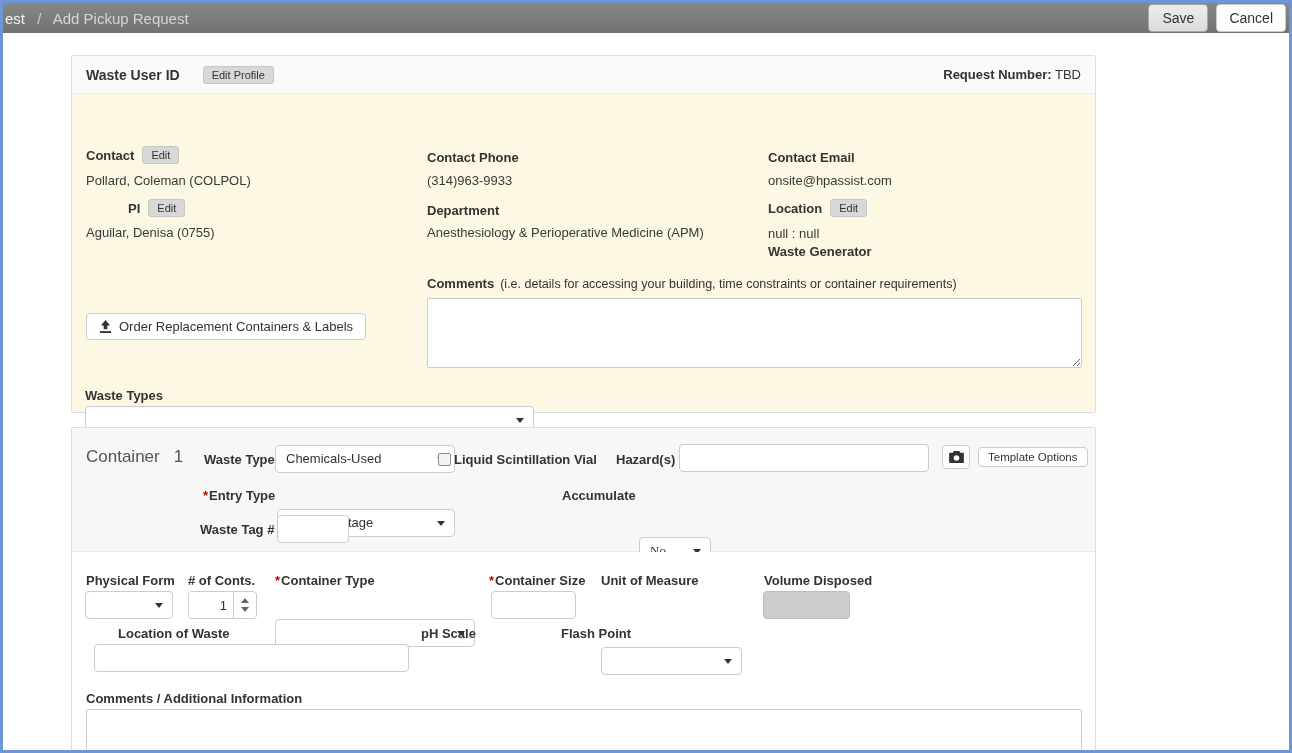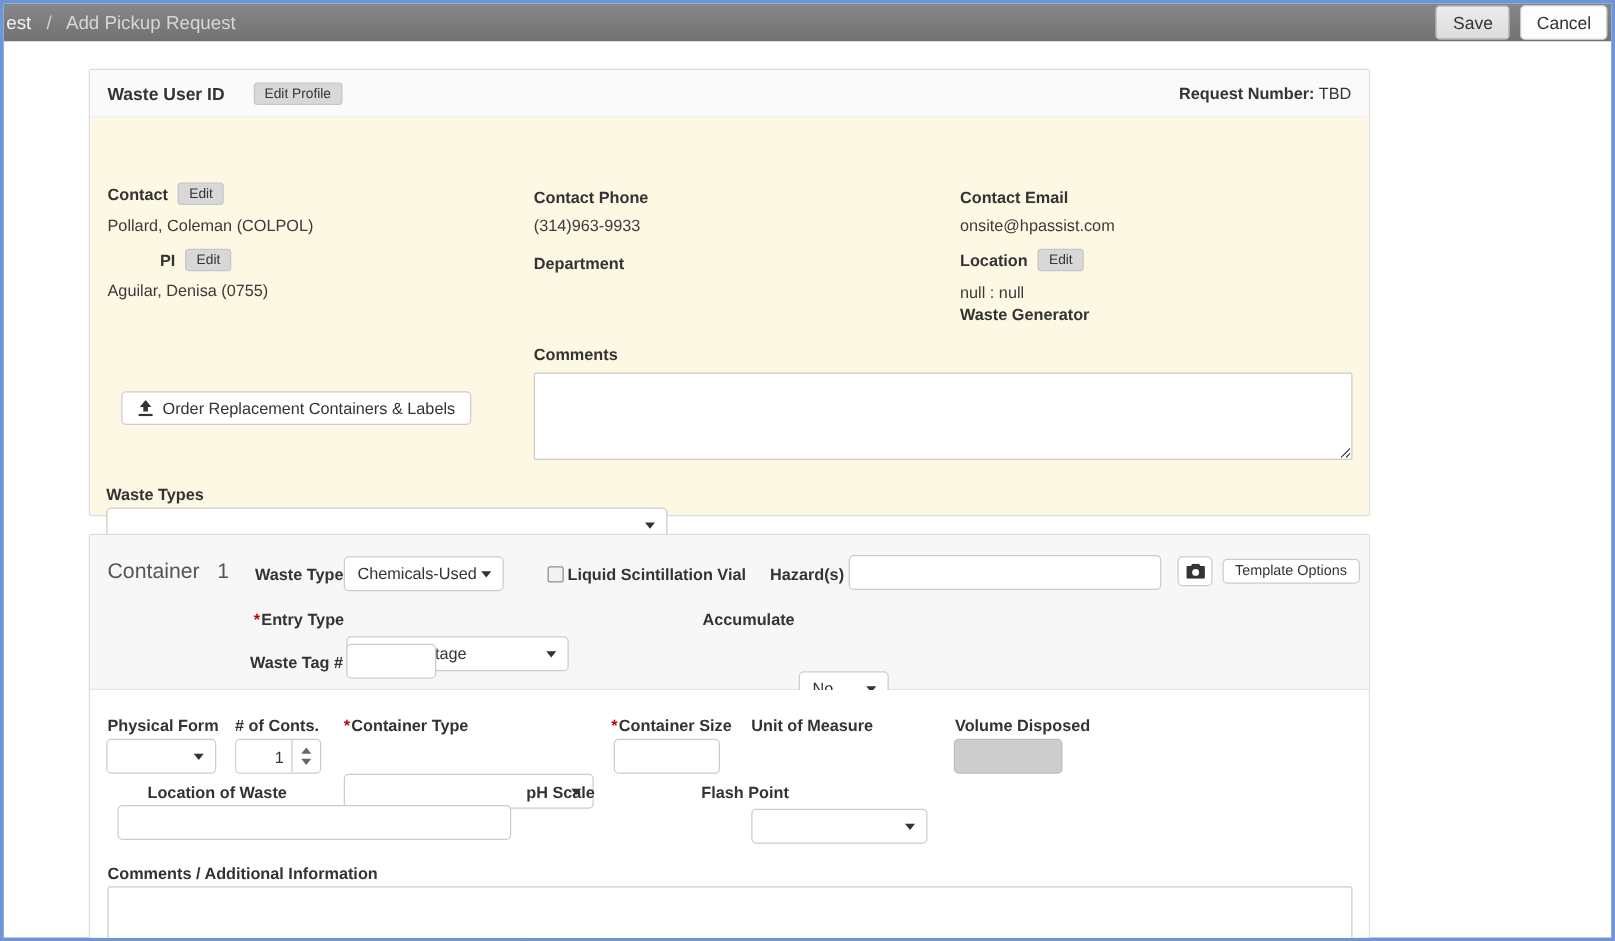"Anesthesiology & Perioperative Medicine" div.abs { html: none -> <div>Anesthesiology &amp; Perioperative Medicine (APM)</div> }
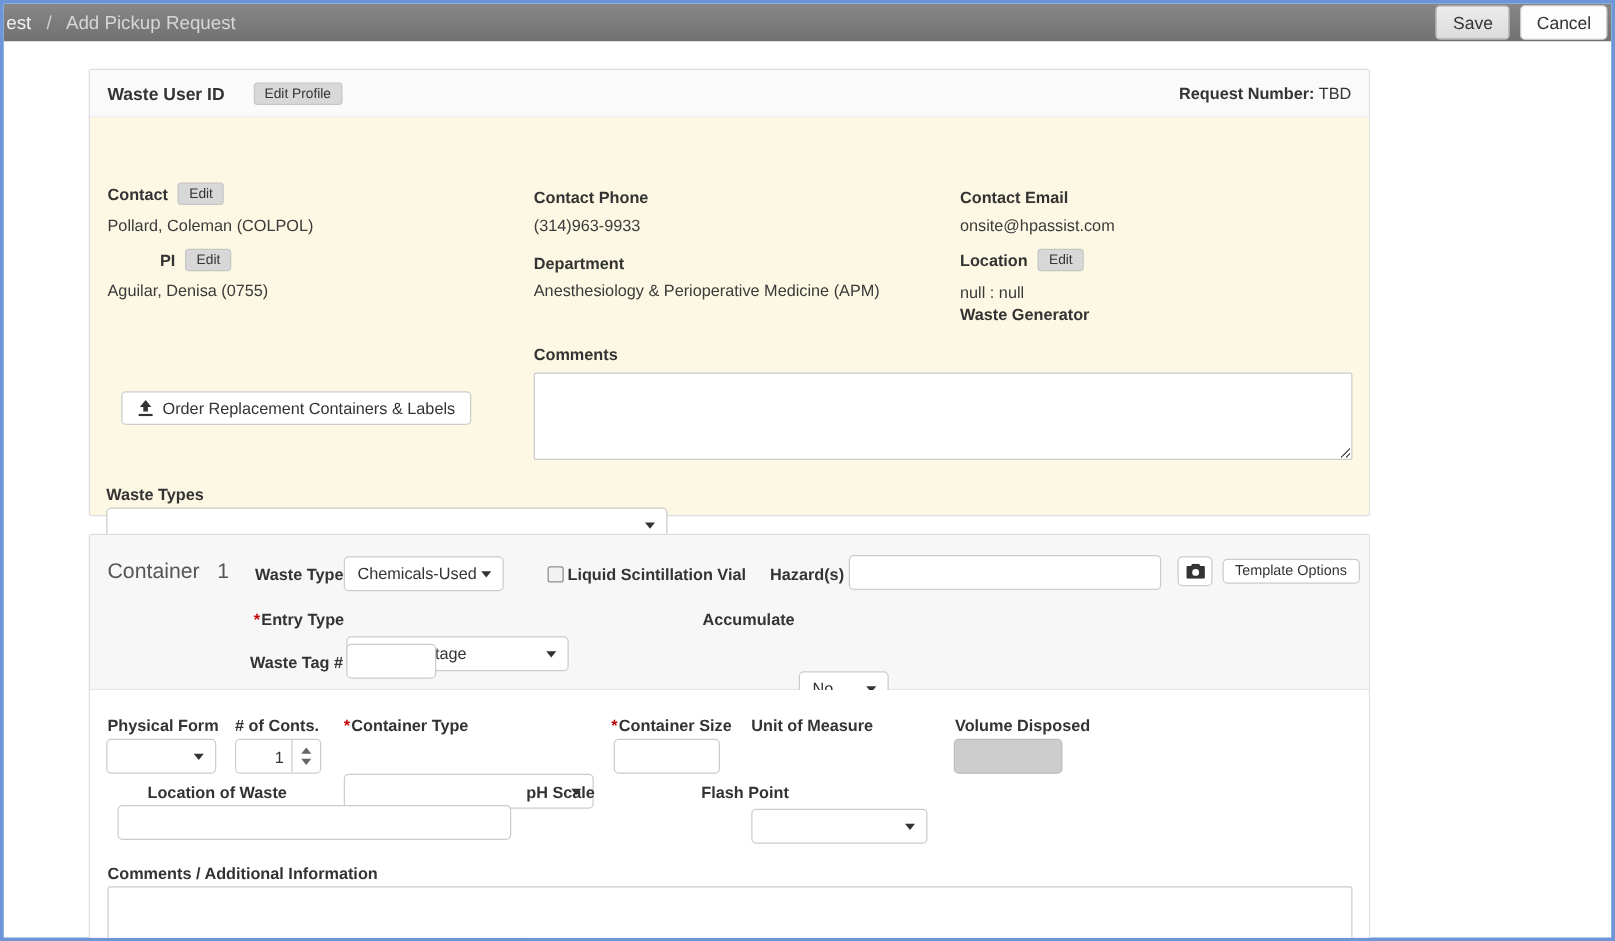"(i.e. details for accessing your" span.hint { html: none -> <span>(i.e. details for accessing your building, time constraints or container requirements)</span> }
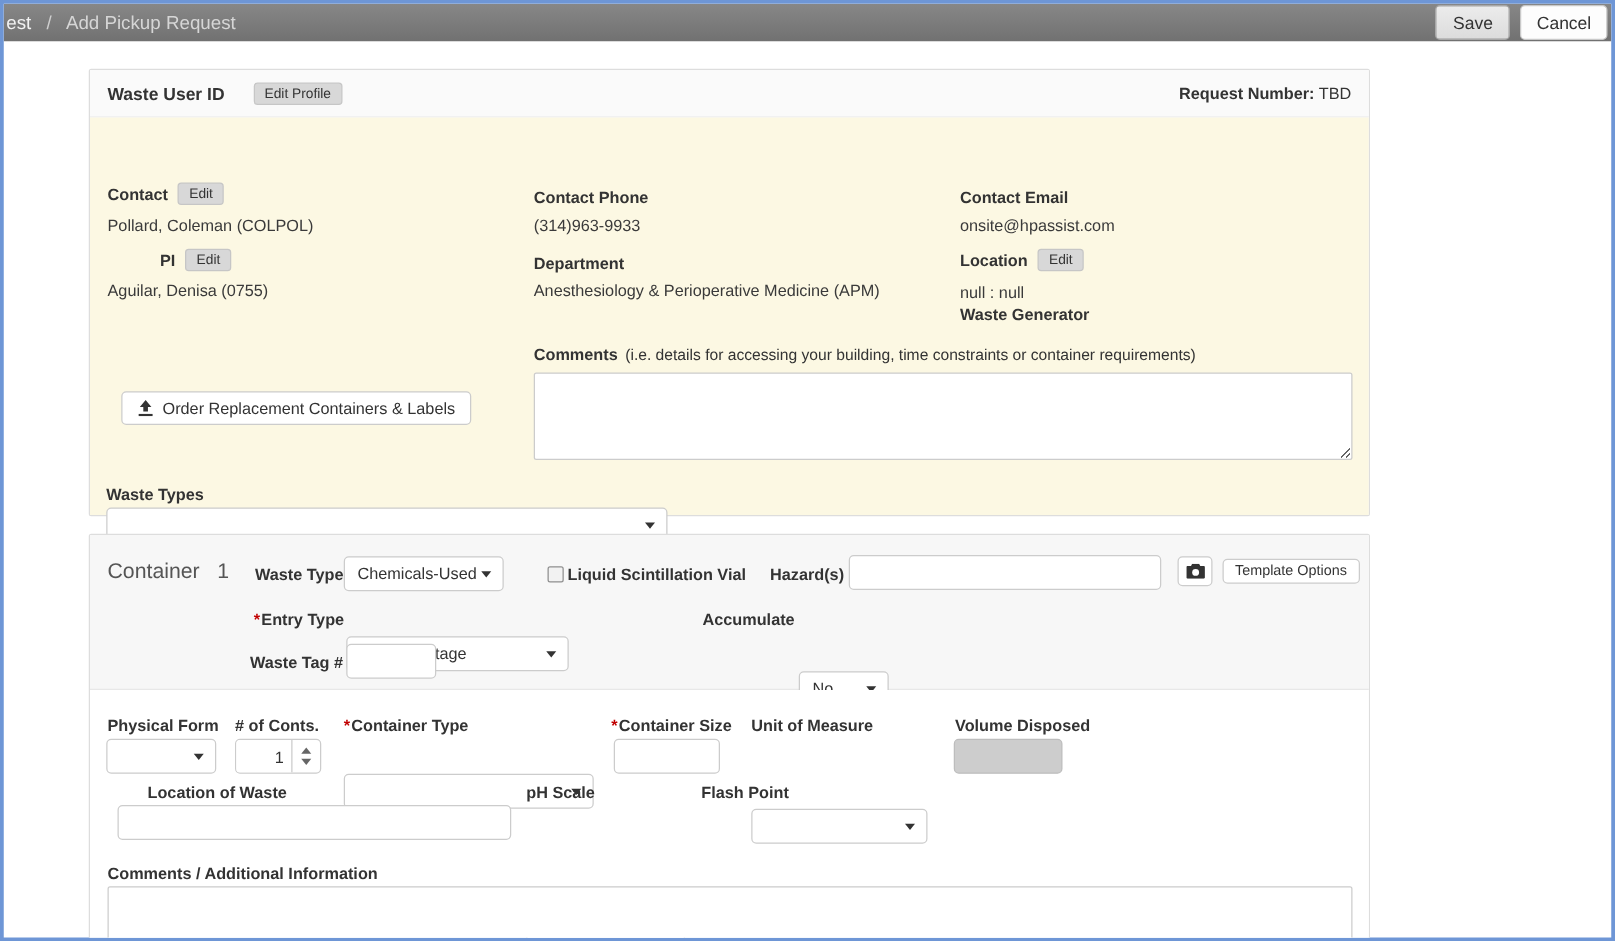"Order Replacement Containers & Labels" button.orderbtn { left: 25px -> 14px }
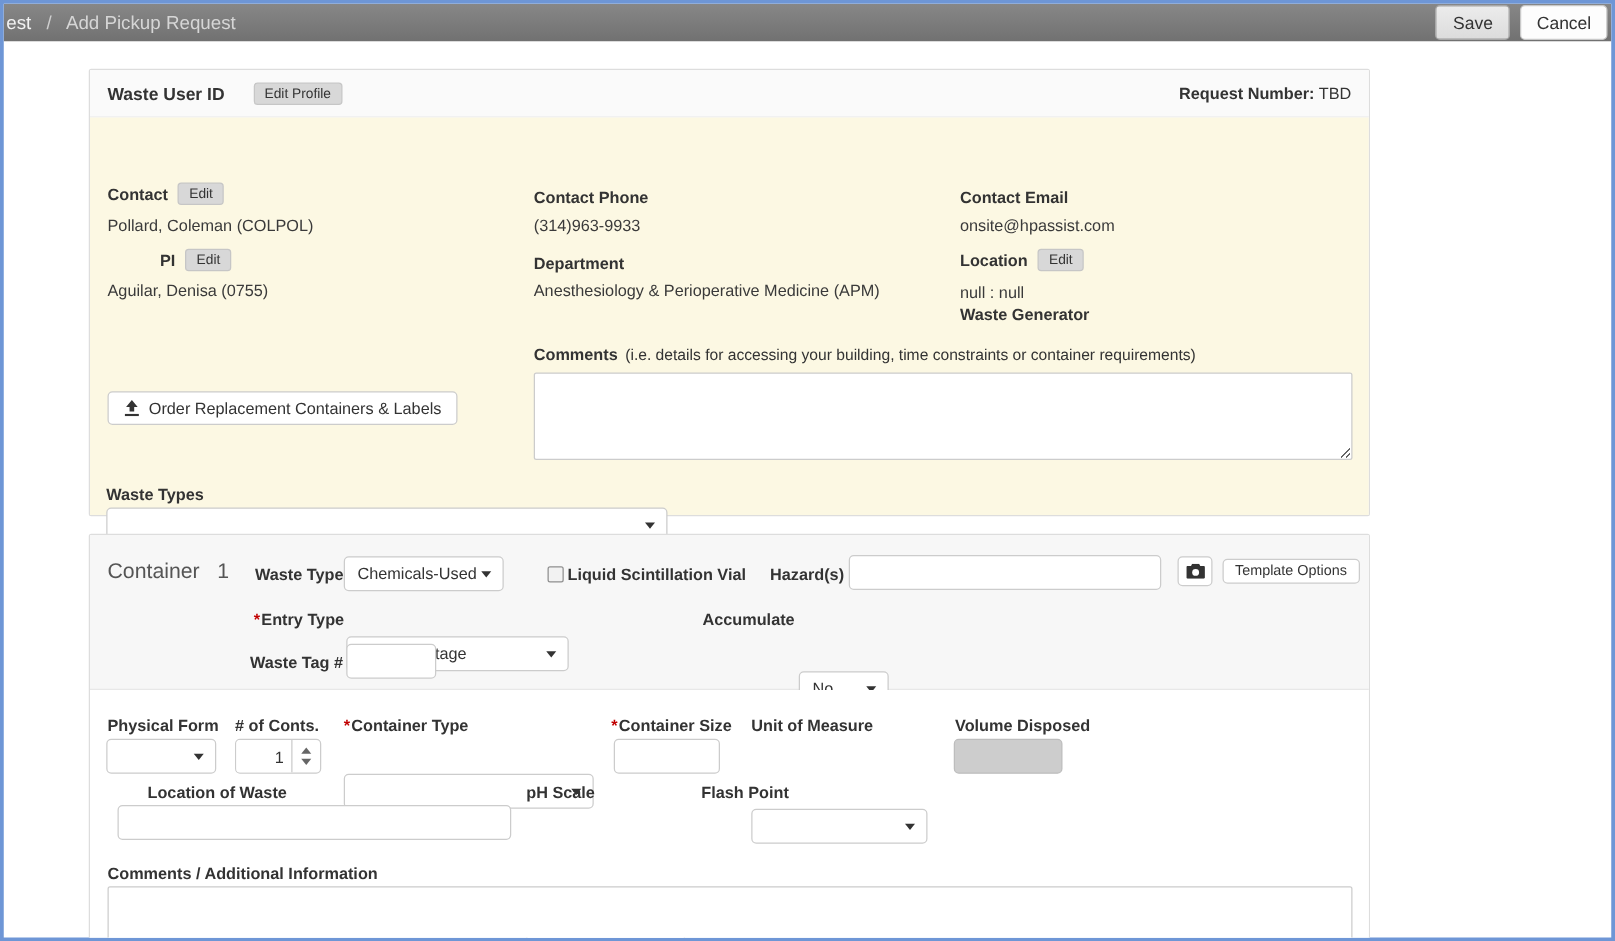"Chemicals-Used" div.selectbox { width: 128px -> 180px }
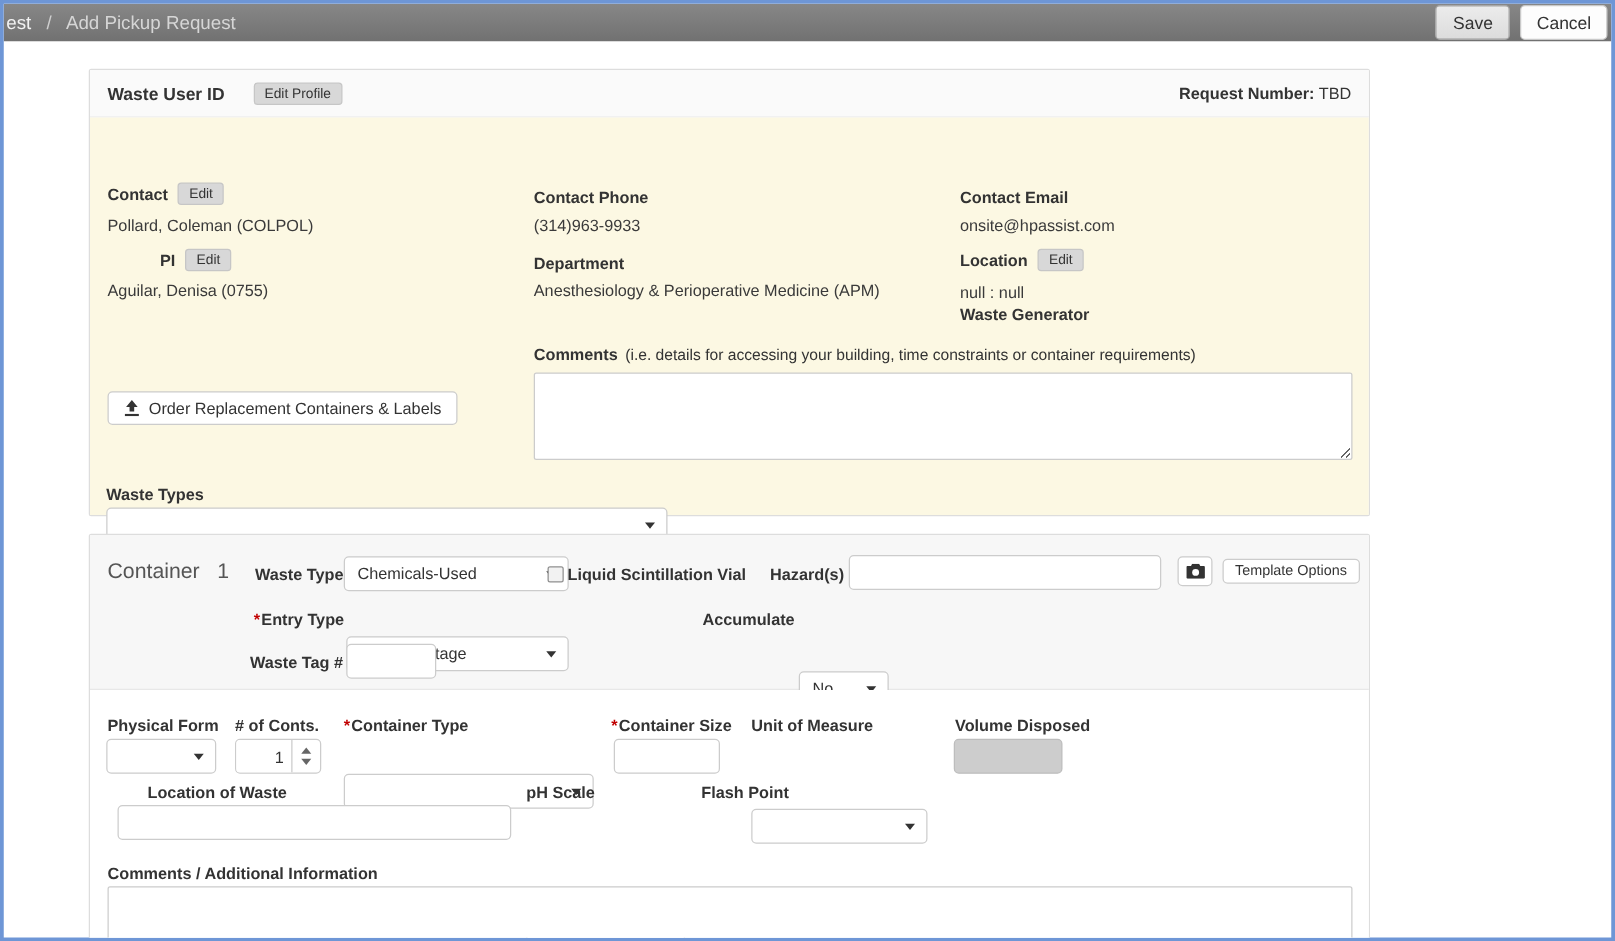"No" div.selectbox { font-family: none -> Liberation Serif, serif }
